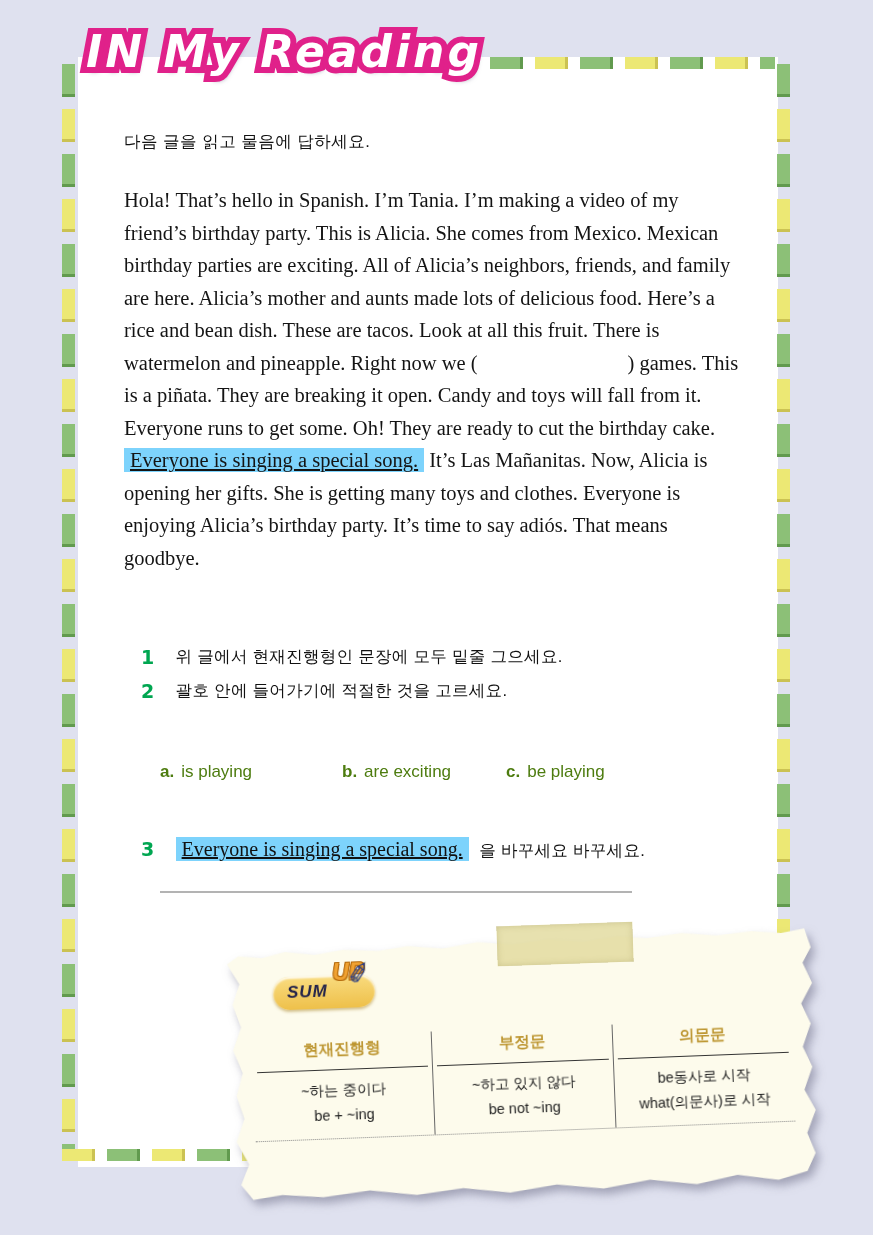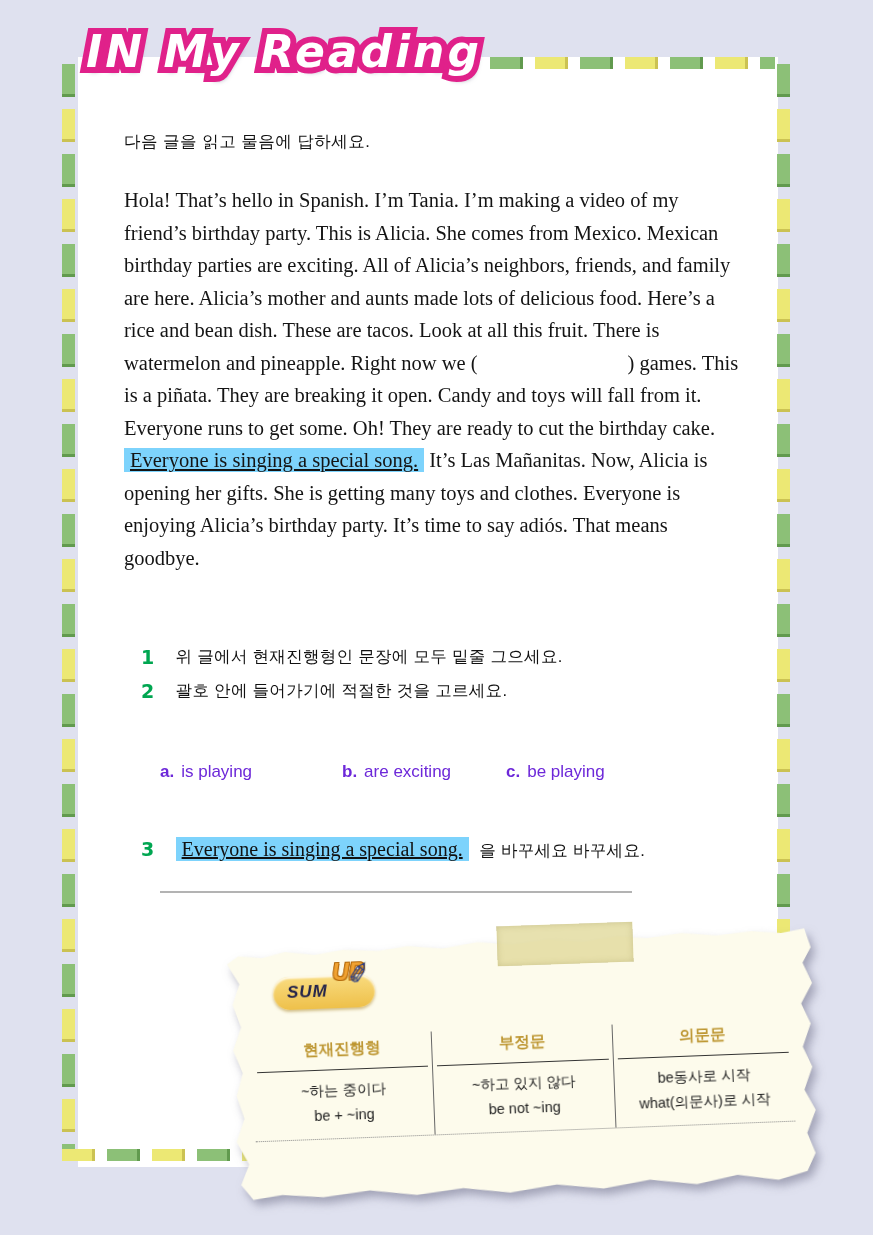"a. is playing" .option { color: #6d28d9 -> #4d7c0f }
